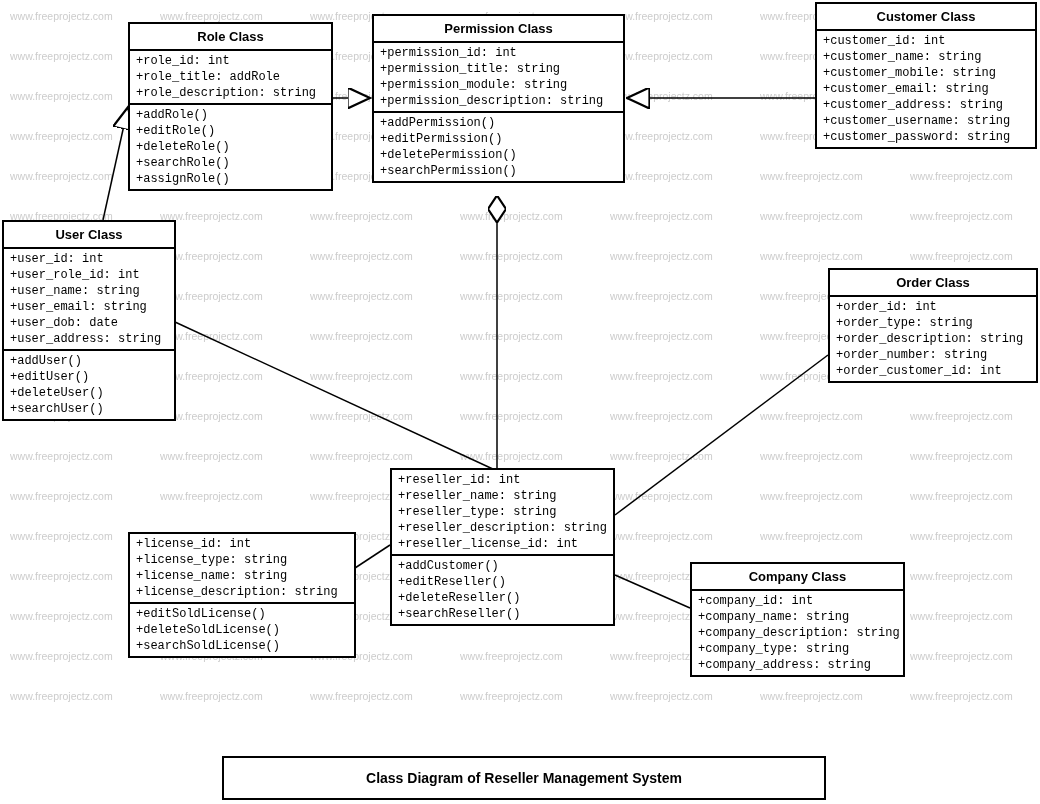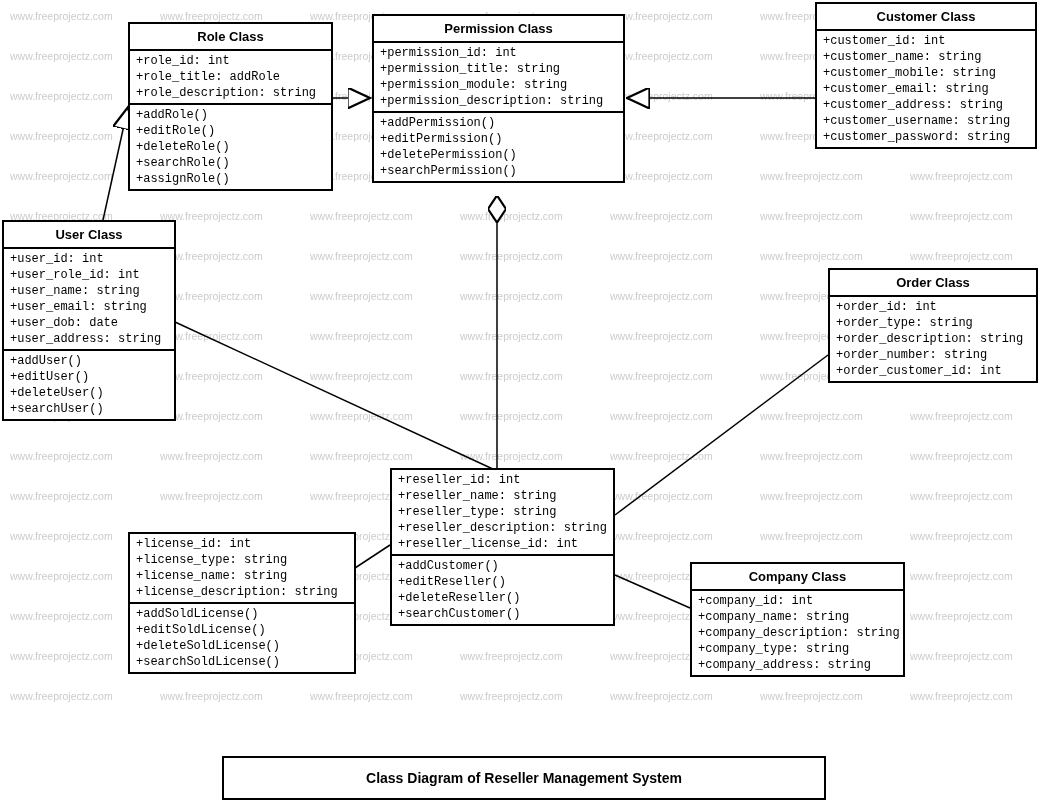"+addSoldLicense()" div { html: <div>+addSoldLicense()</div> -> none }
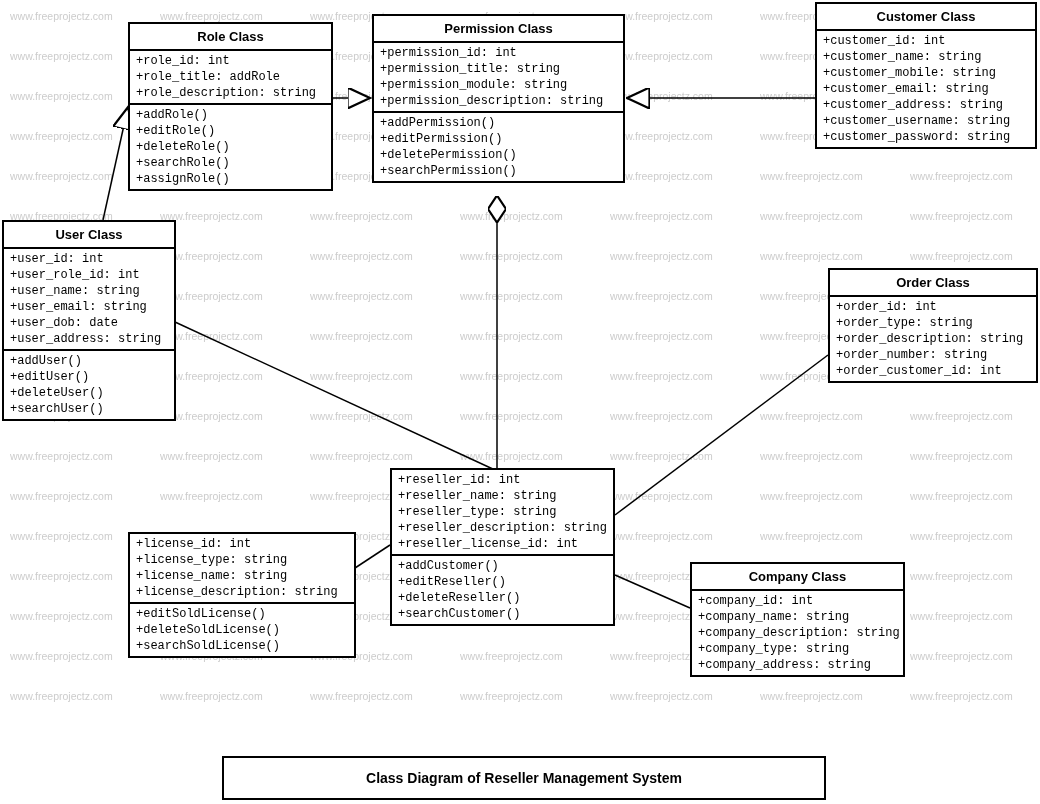"+searchCustomer()" div { text: +searchCustomer -> +searchReseller }
